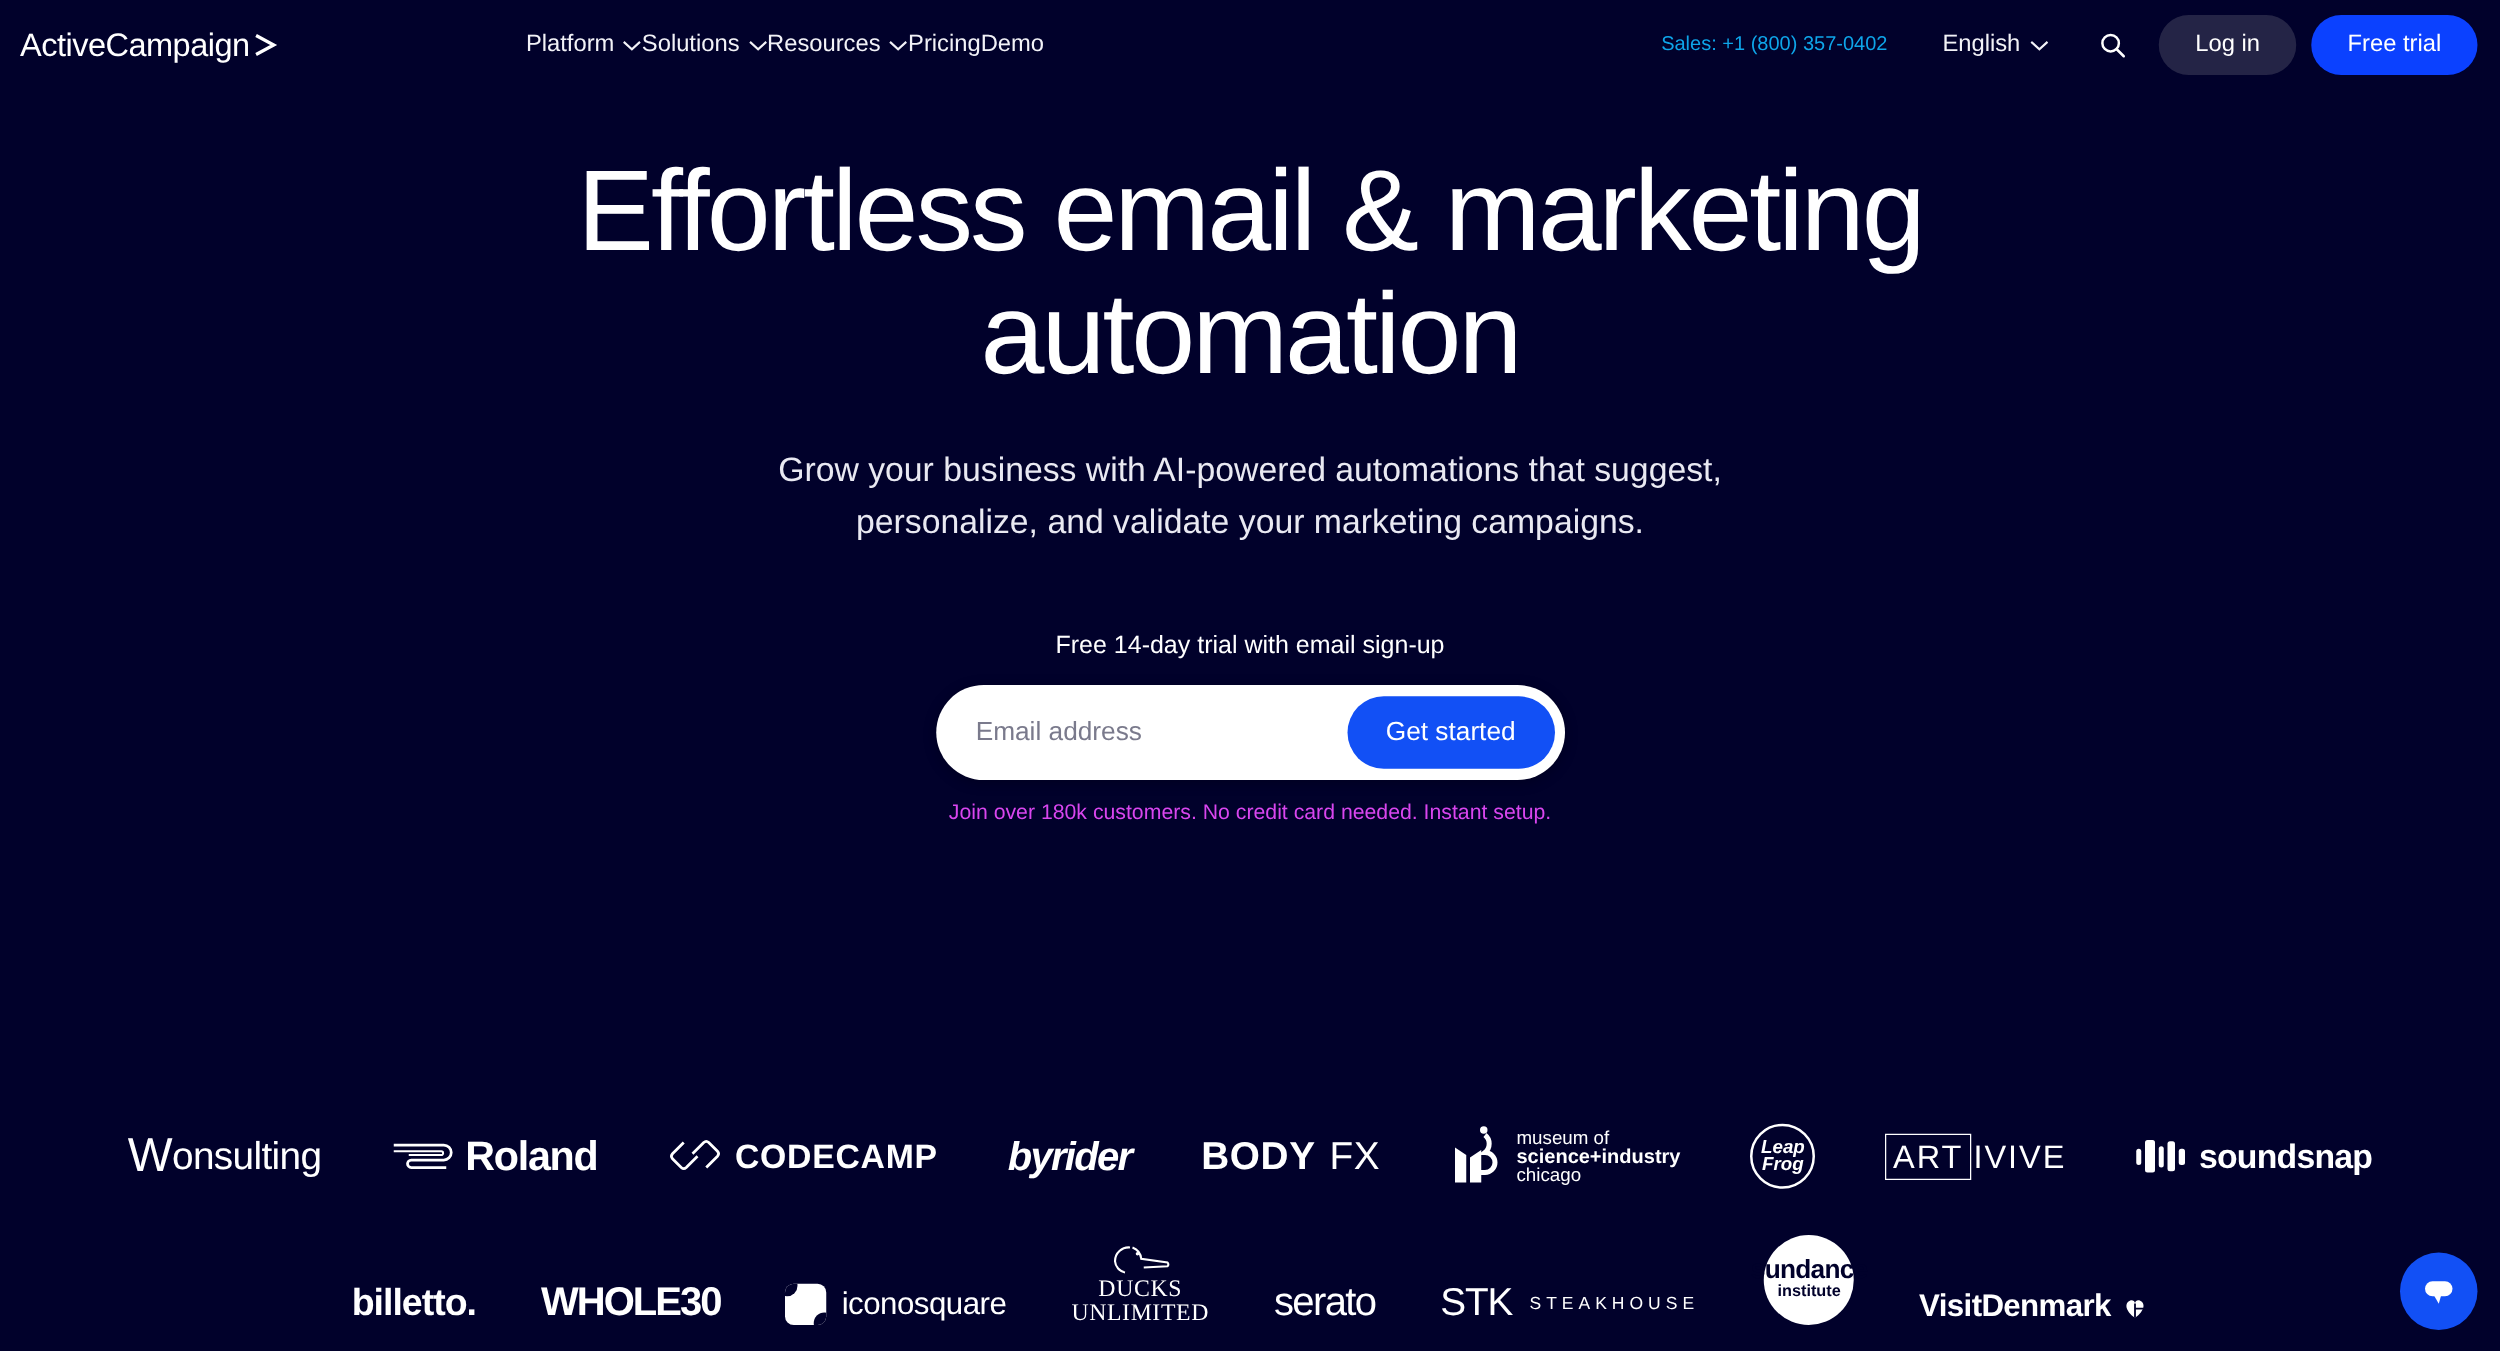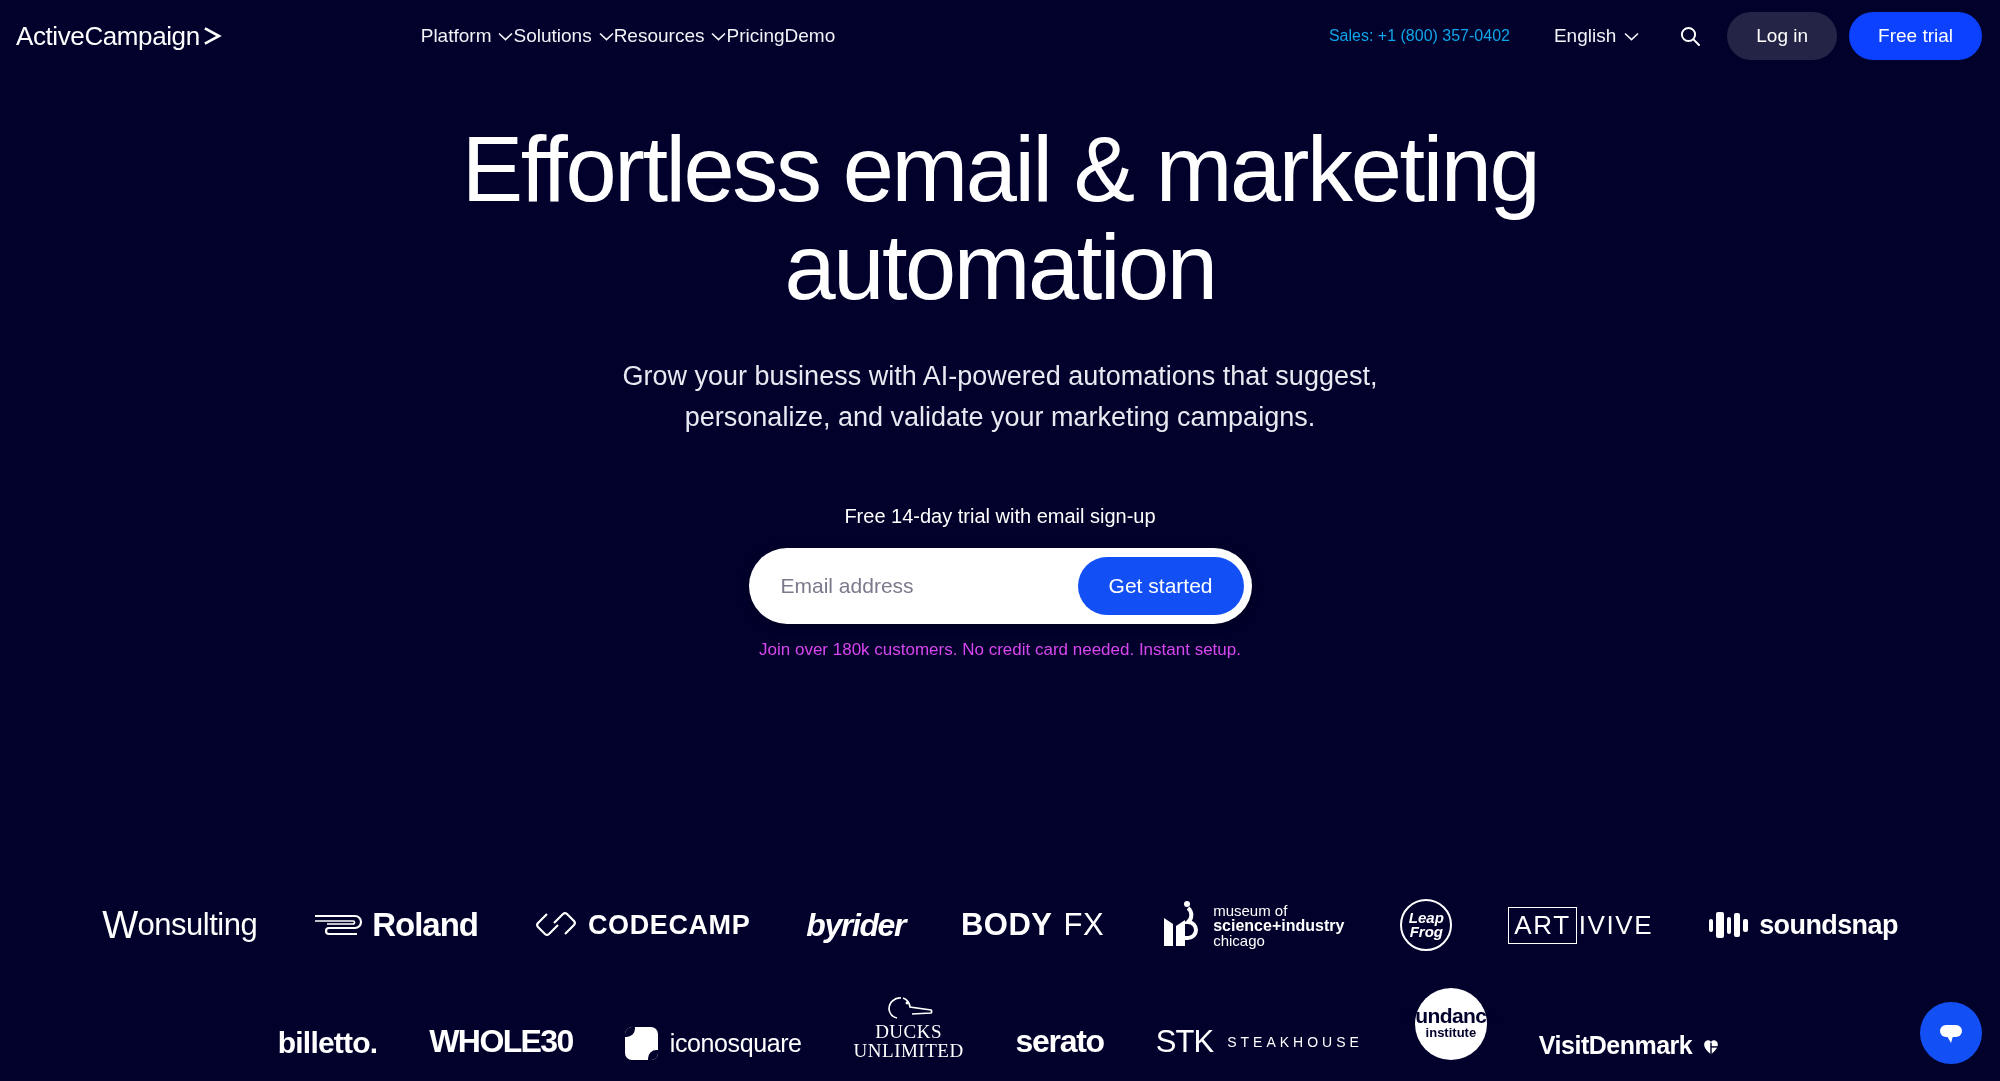"serato" .b-serato { font-weight: 700 -> 400 }
